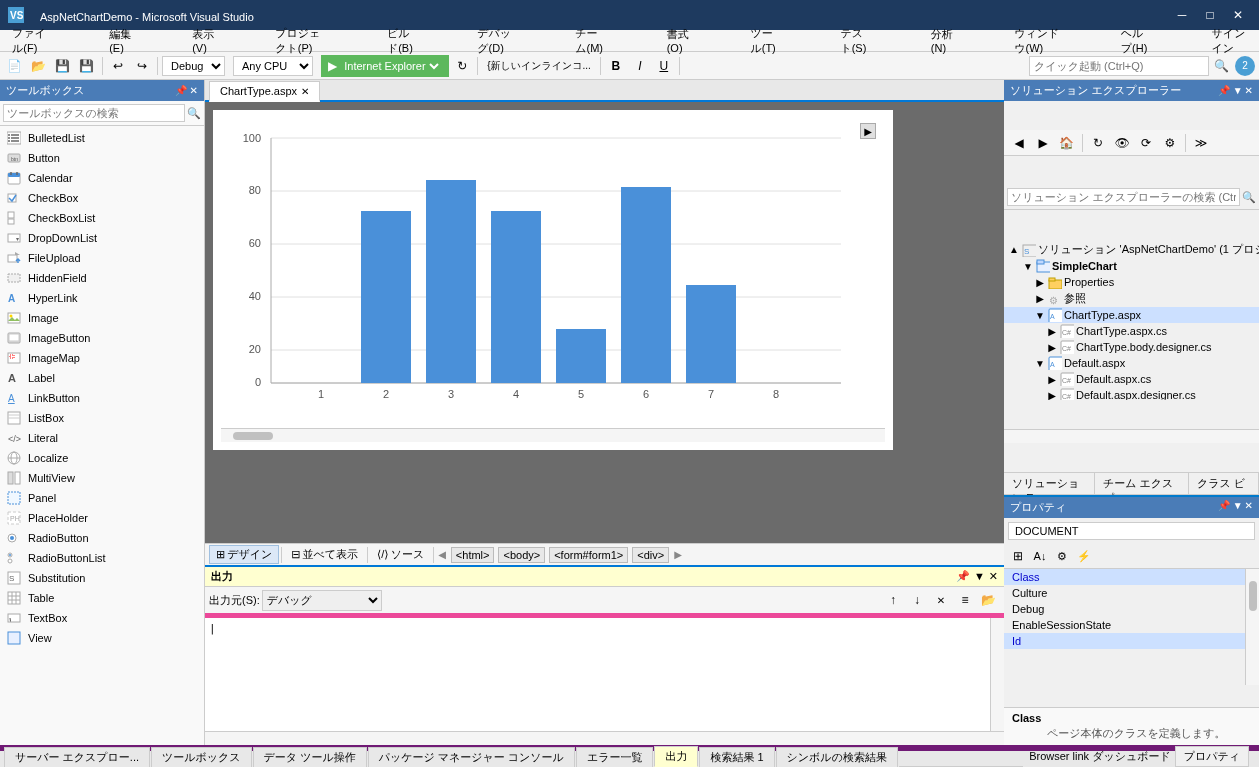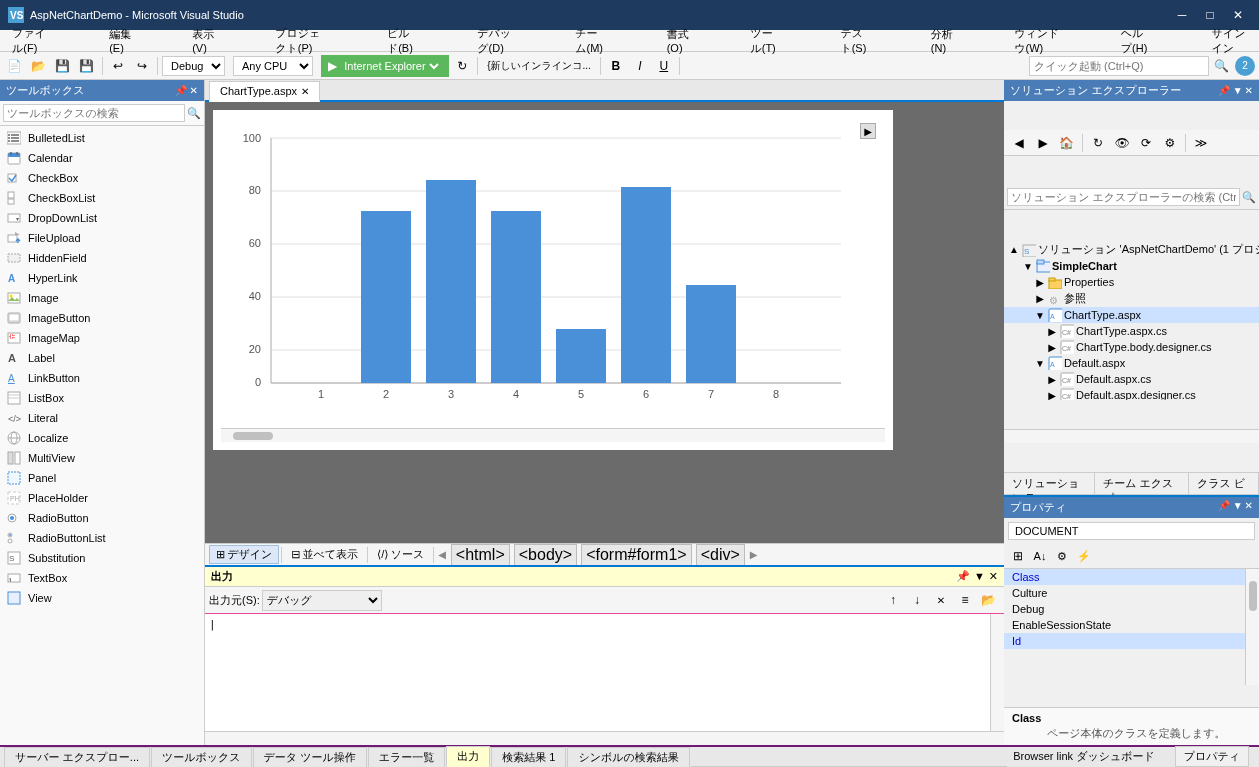"VS" .title-bar-left { align-items: center -> flex-end; gap: 6px -> 16px }
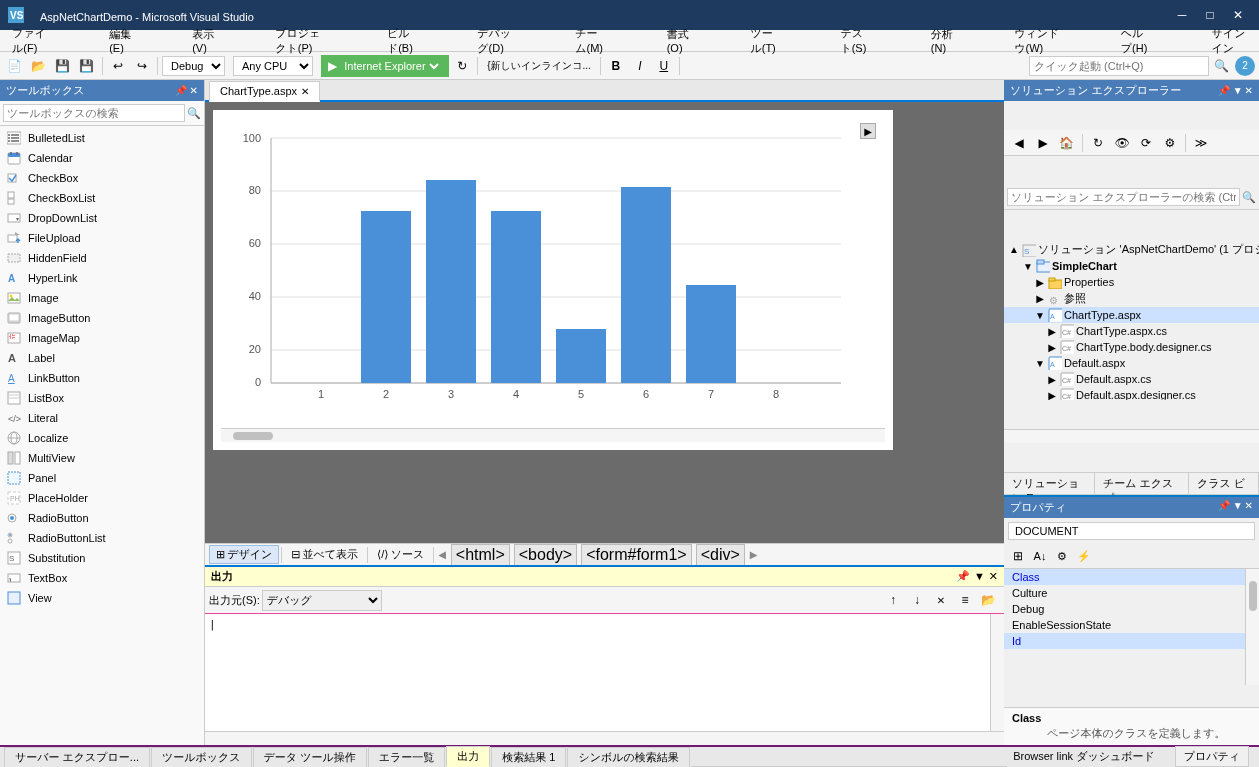"Button" div.toolbox-item { html: none -> <div> <div> <svg> <rect></rect> <text>btn</text> </svg> </div> <span>Button</span> </div> }
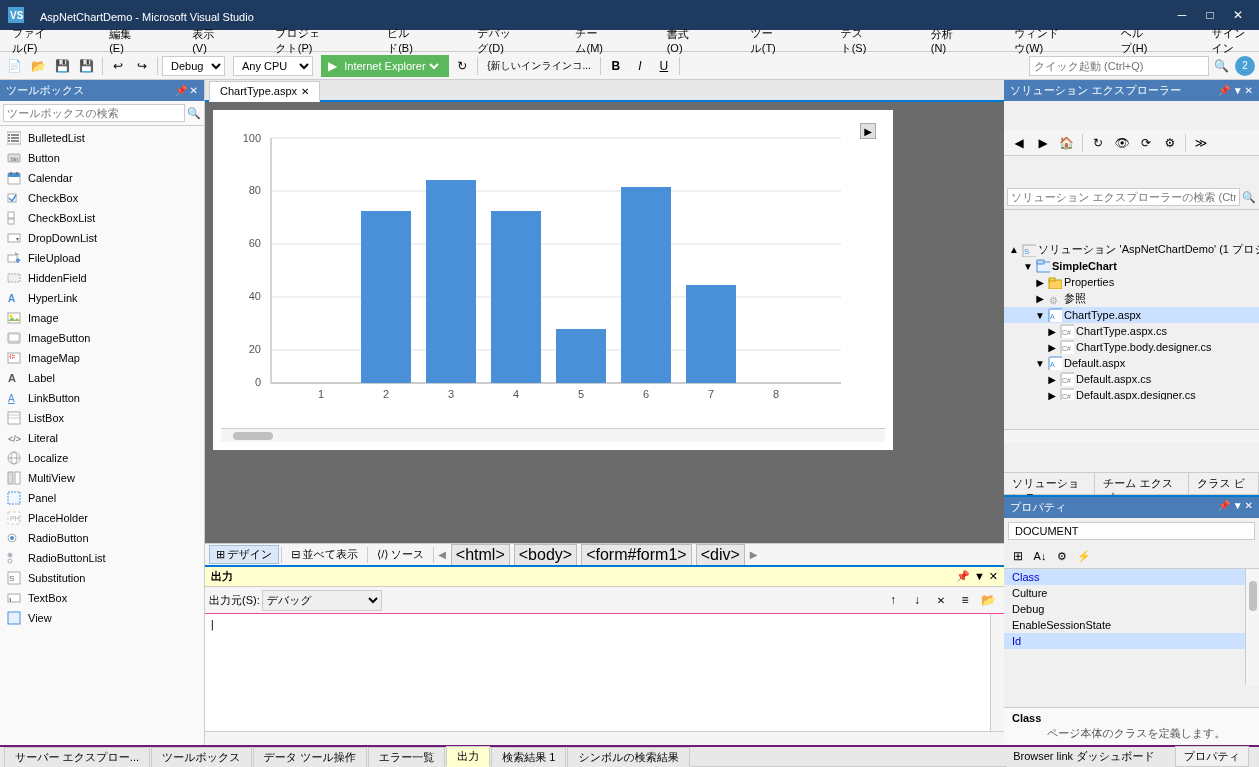"<html>" .bread-item { font-size: 16px -> 11px }
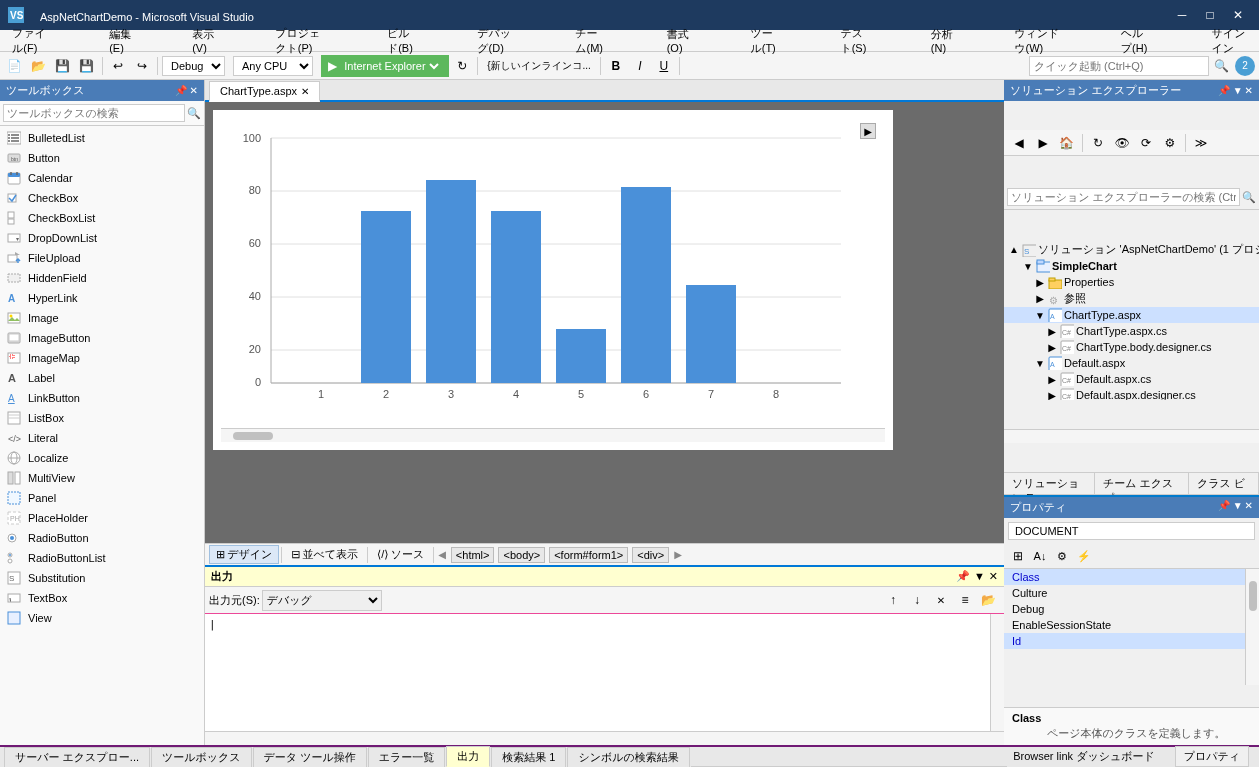"Table" div.toolbox-item { html: none -> <div> <div> <svg> <rect></rect> <line></line> <line></line> <line></line> <line></line> </svg> </div> <span>Table</span> </div> }
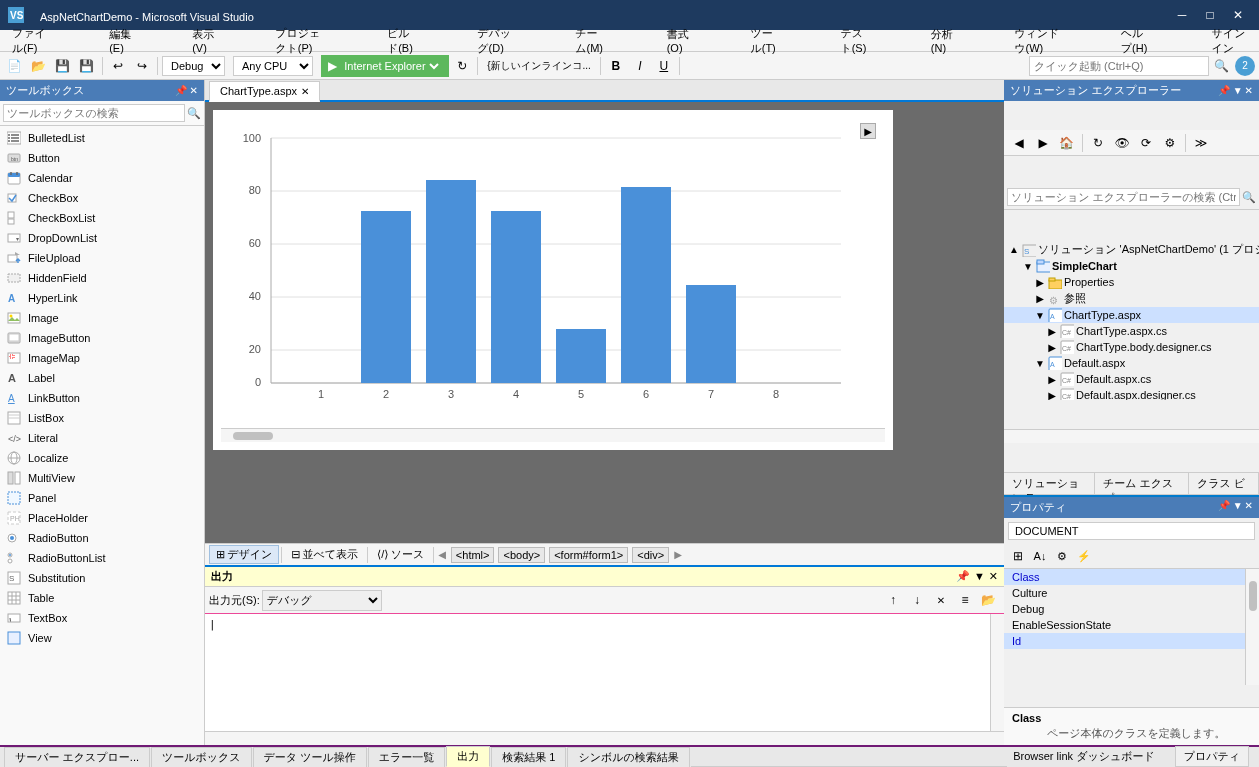"出力元(S):" .output-toolbar { border-bottom: 1px solid #ec4899 -> 5px solid #ec4899 }
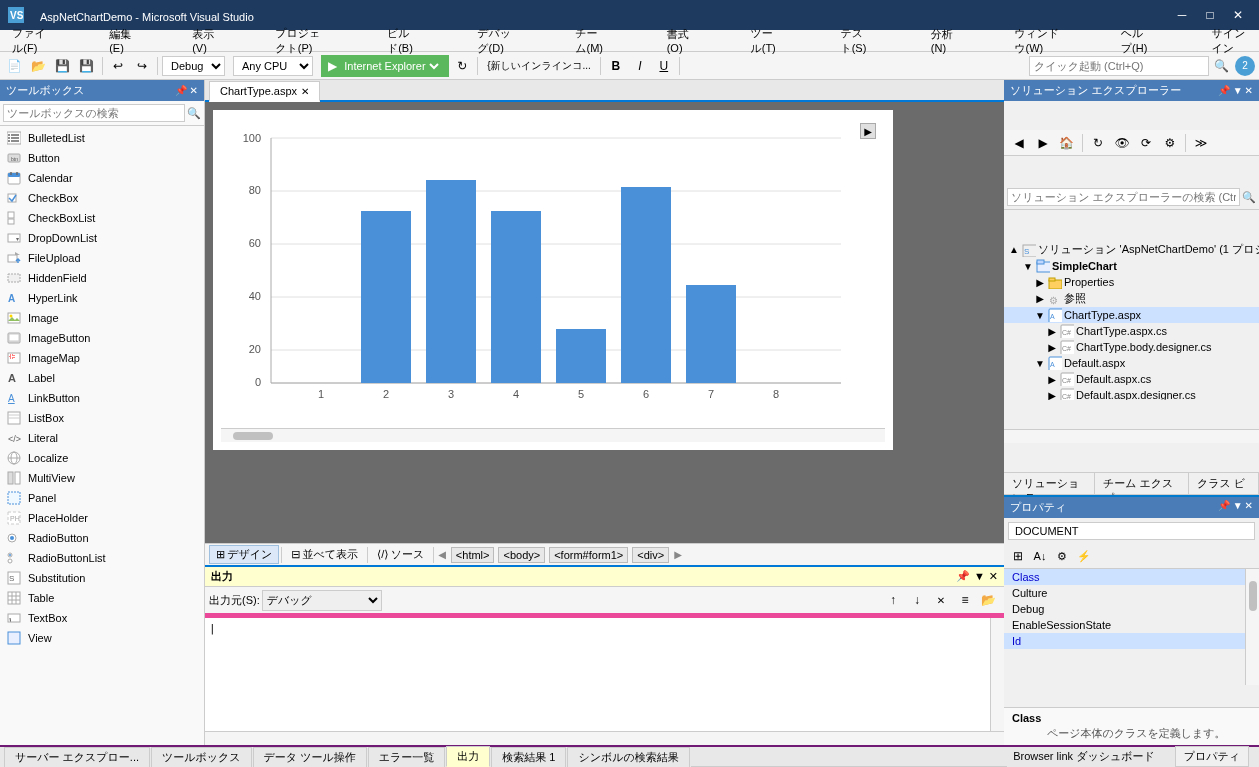"サーバー エクスプロー..." .bottom-tabs { border-top: 2px solid #701a75 -> 6px solid #701a75 }
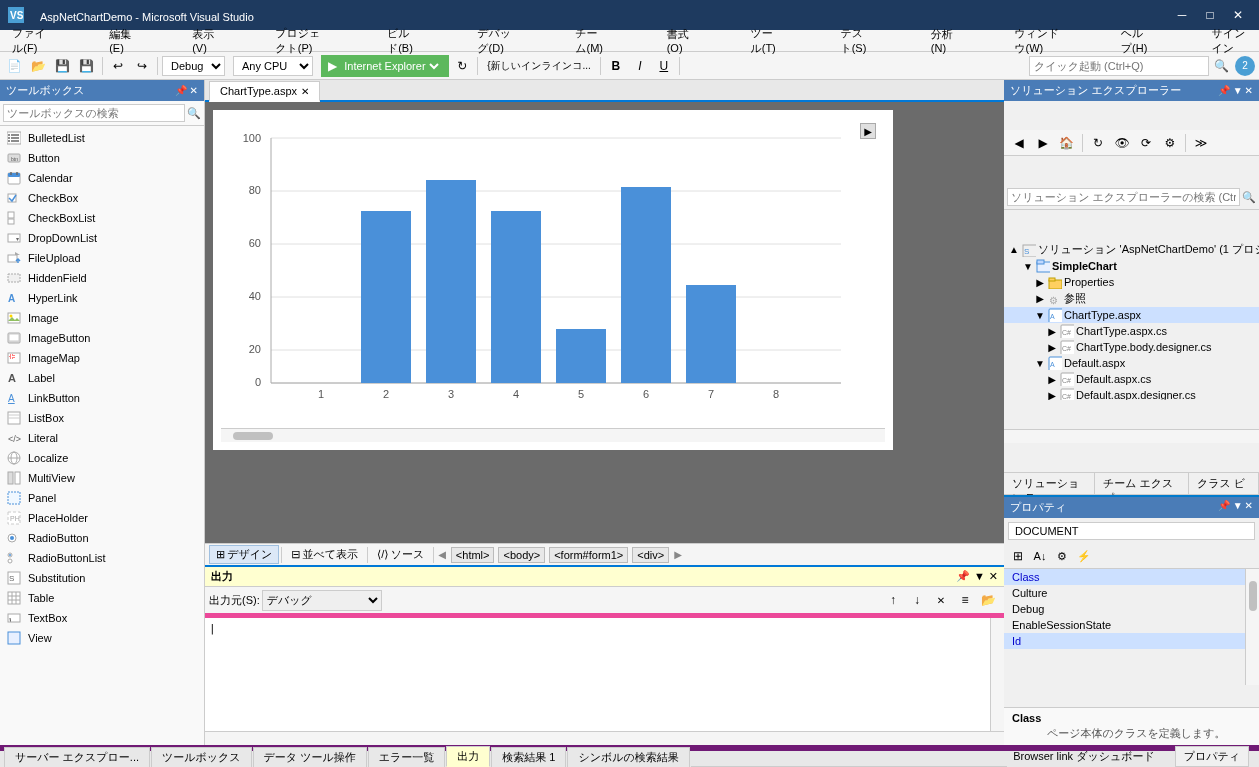"パッケージ マネージャー コンソール" div.bottom-tab { html: none -> <div>パッケージ マネージャー コンソール</div> }
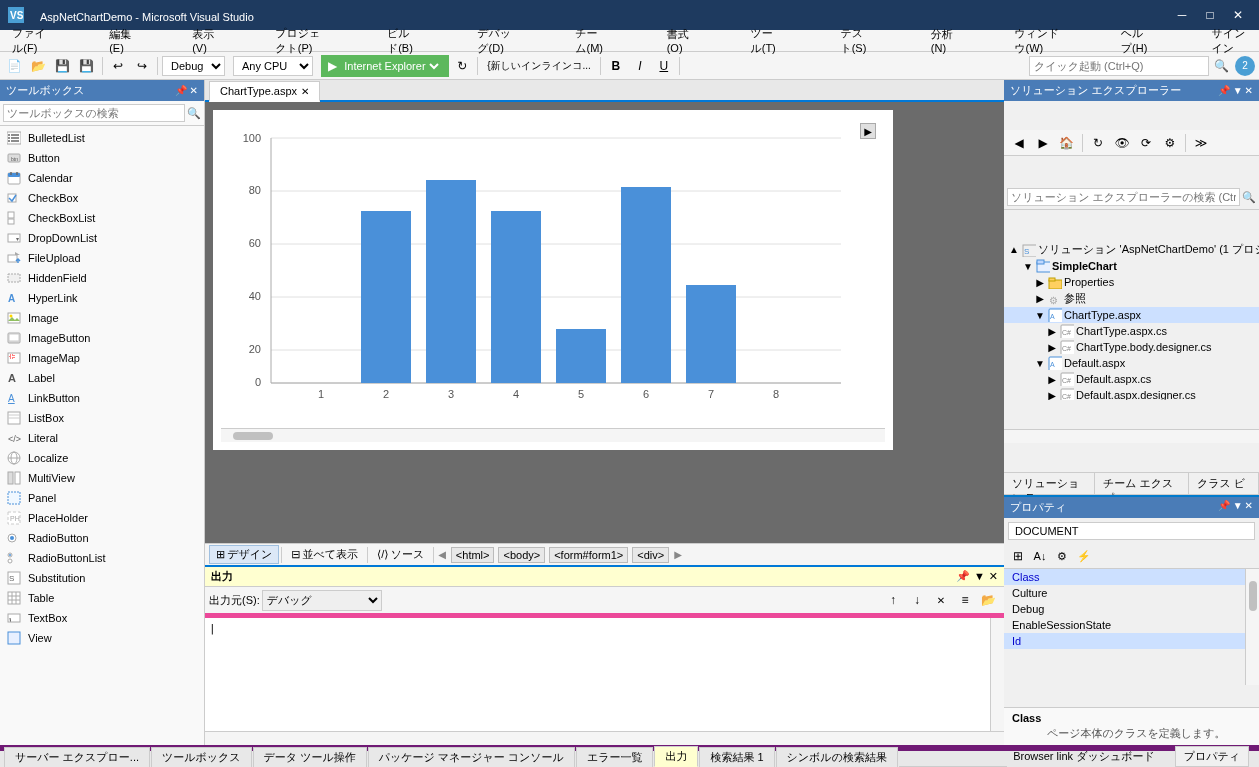"Browser link ダッシュボード" div { gap: 20px -> 4px }
